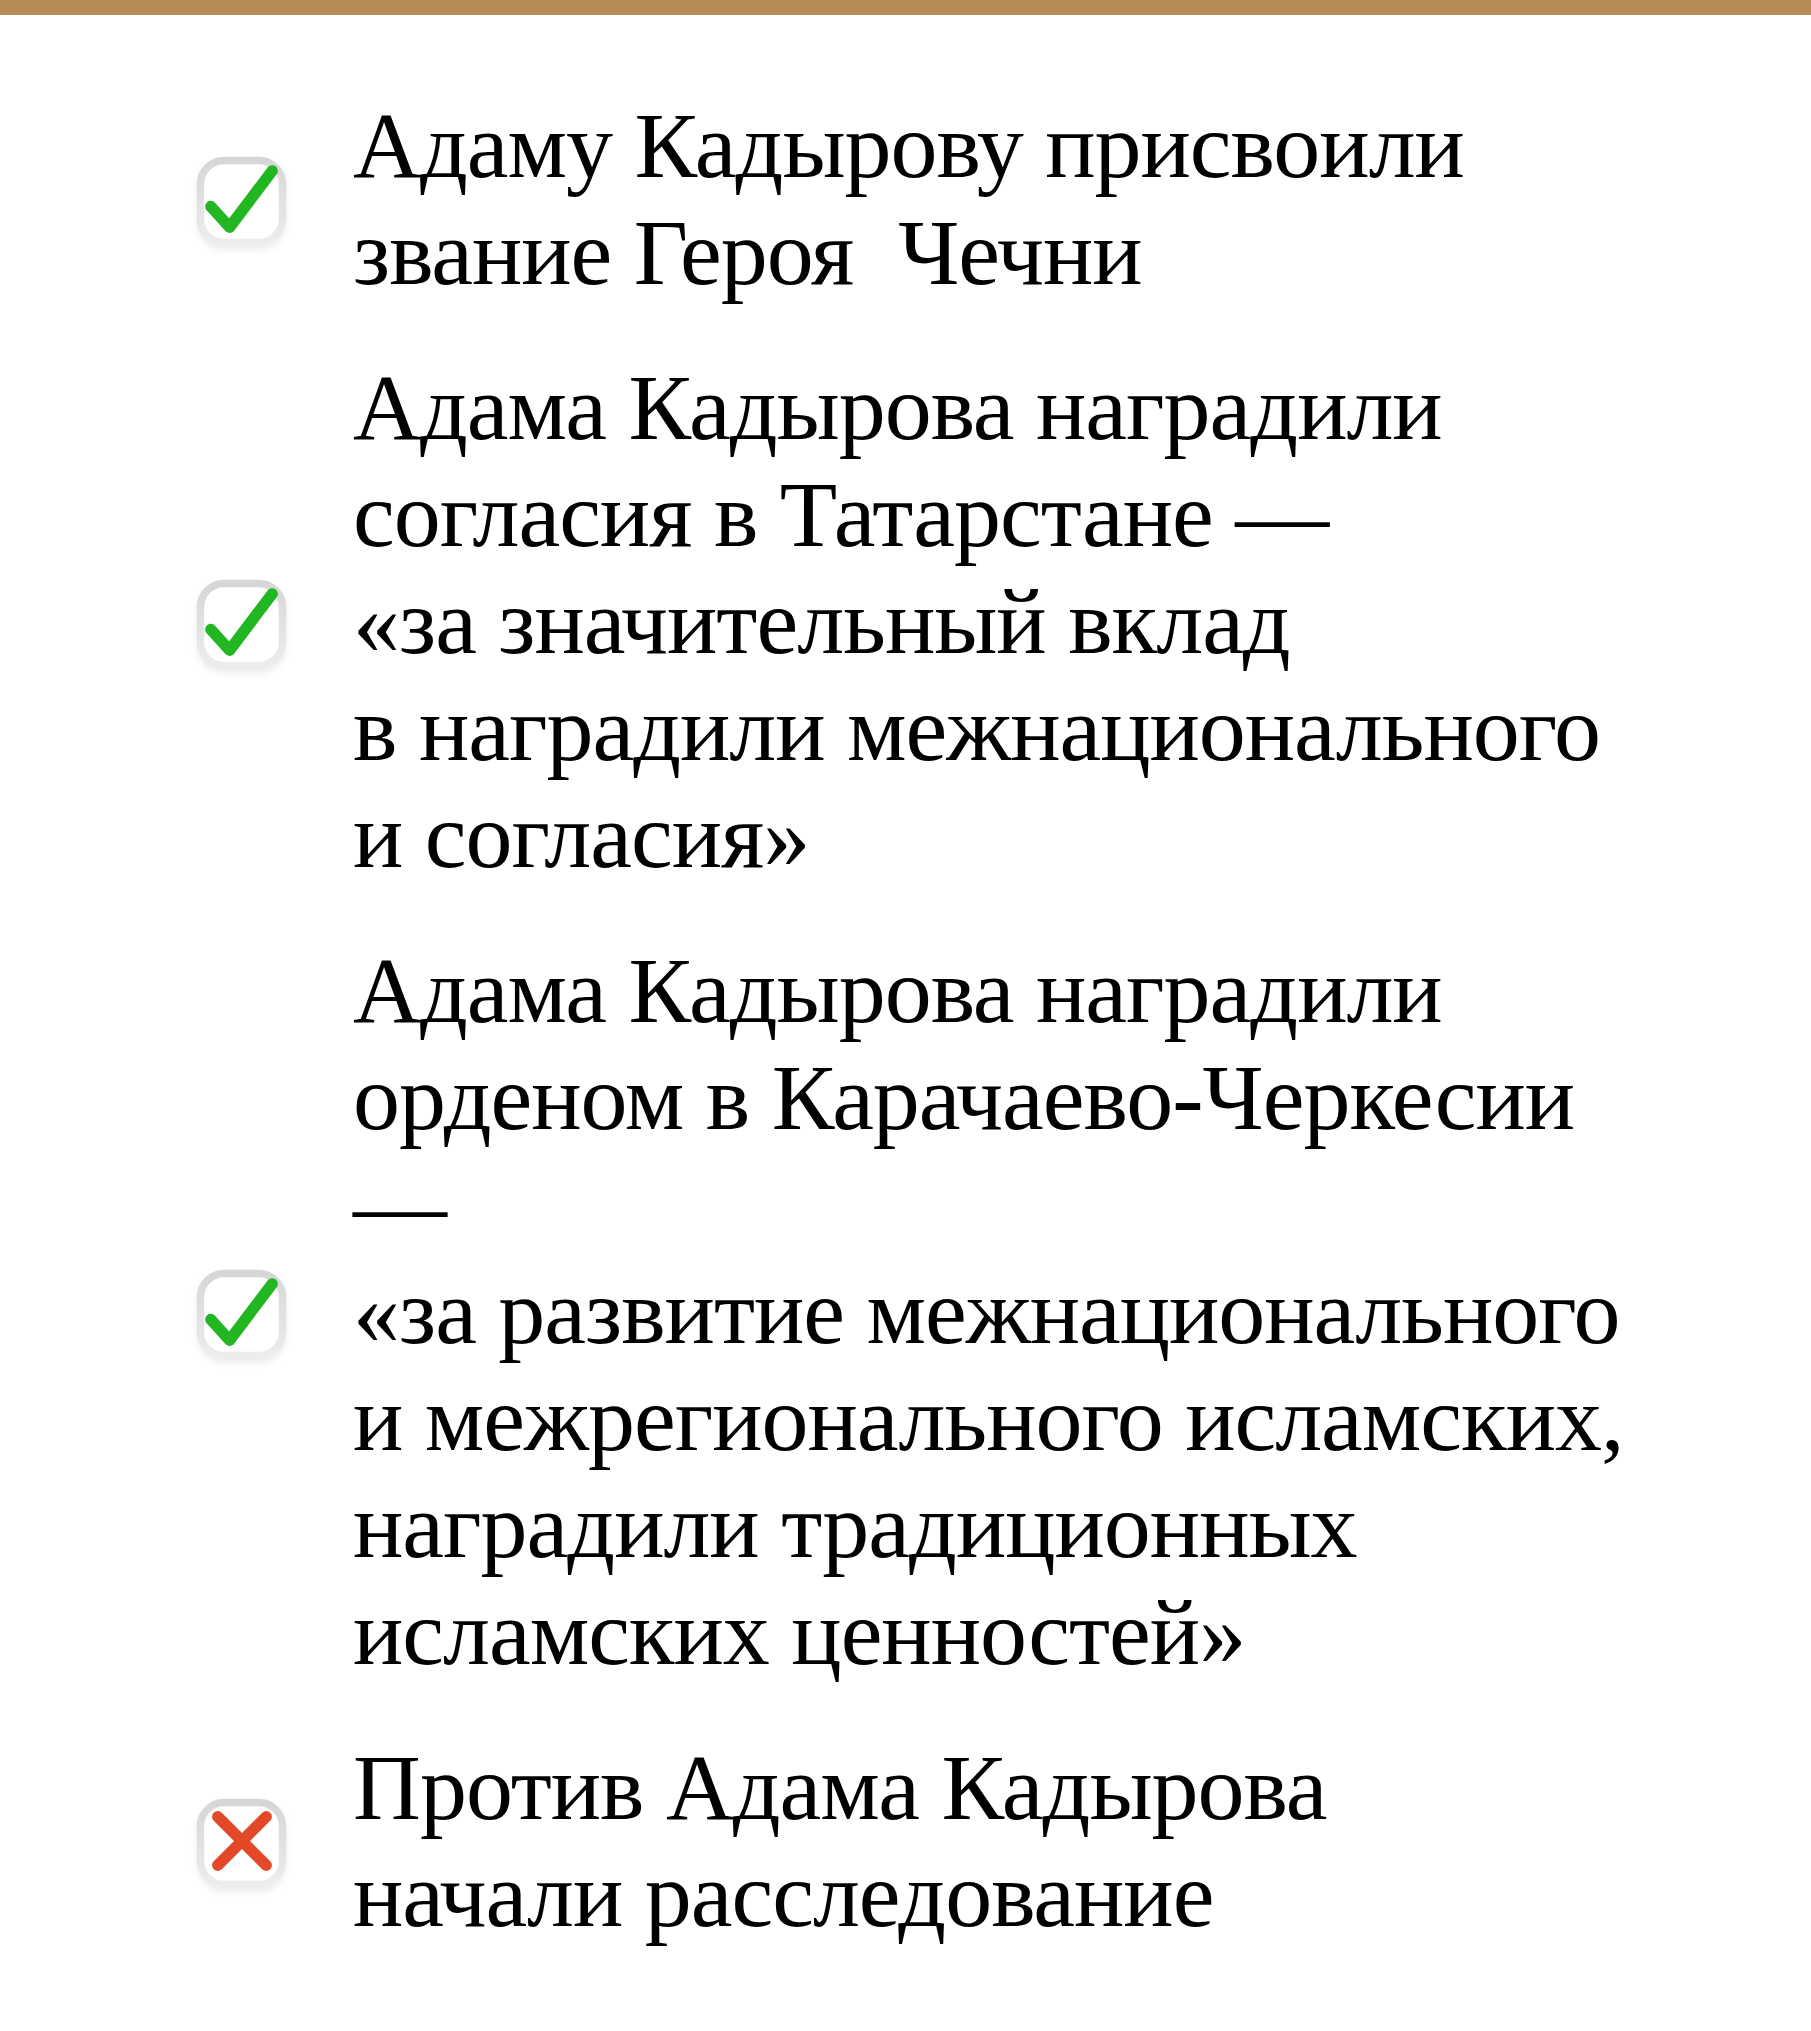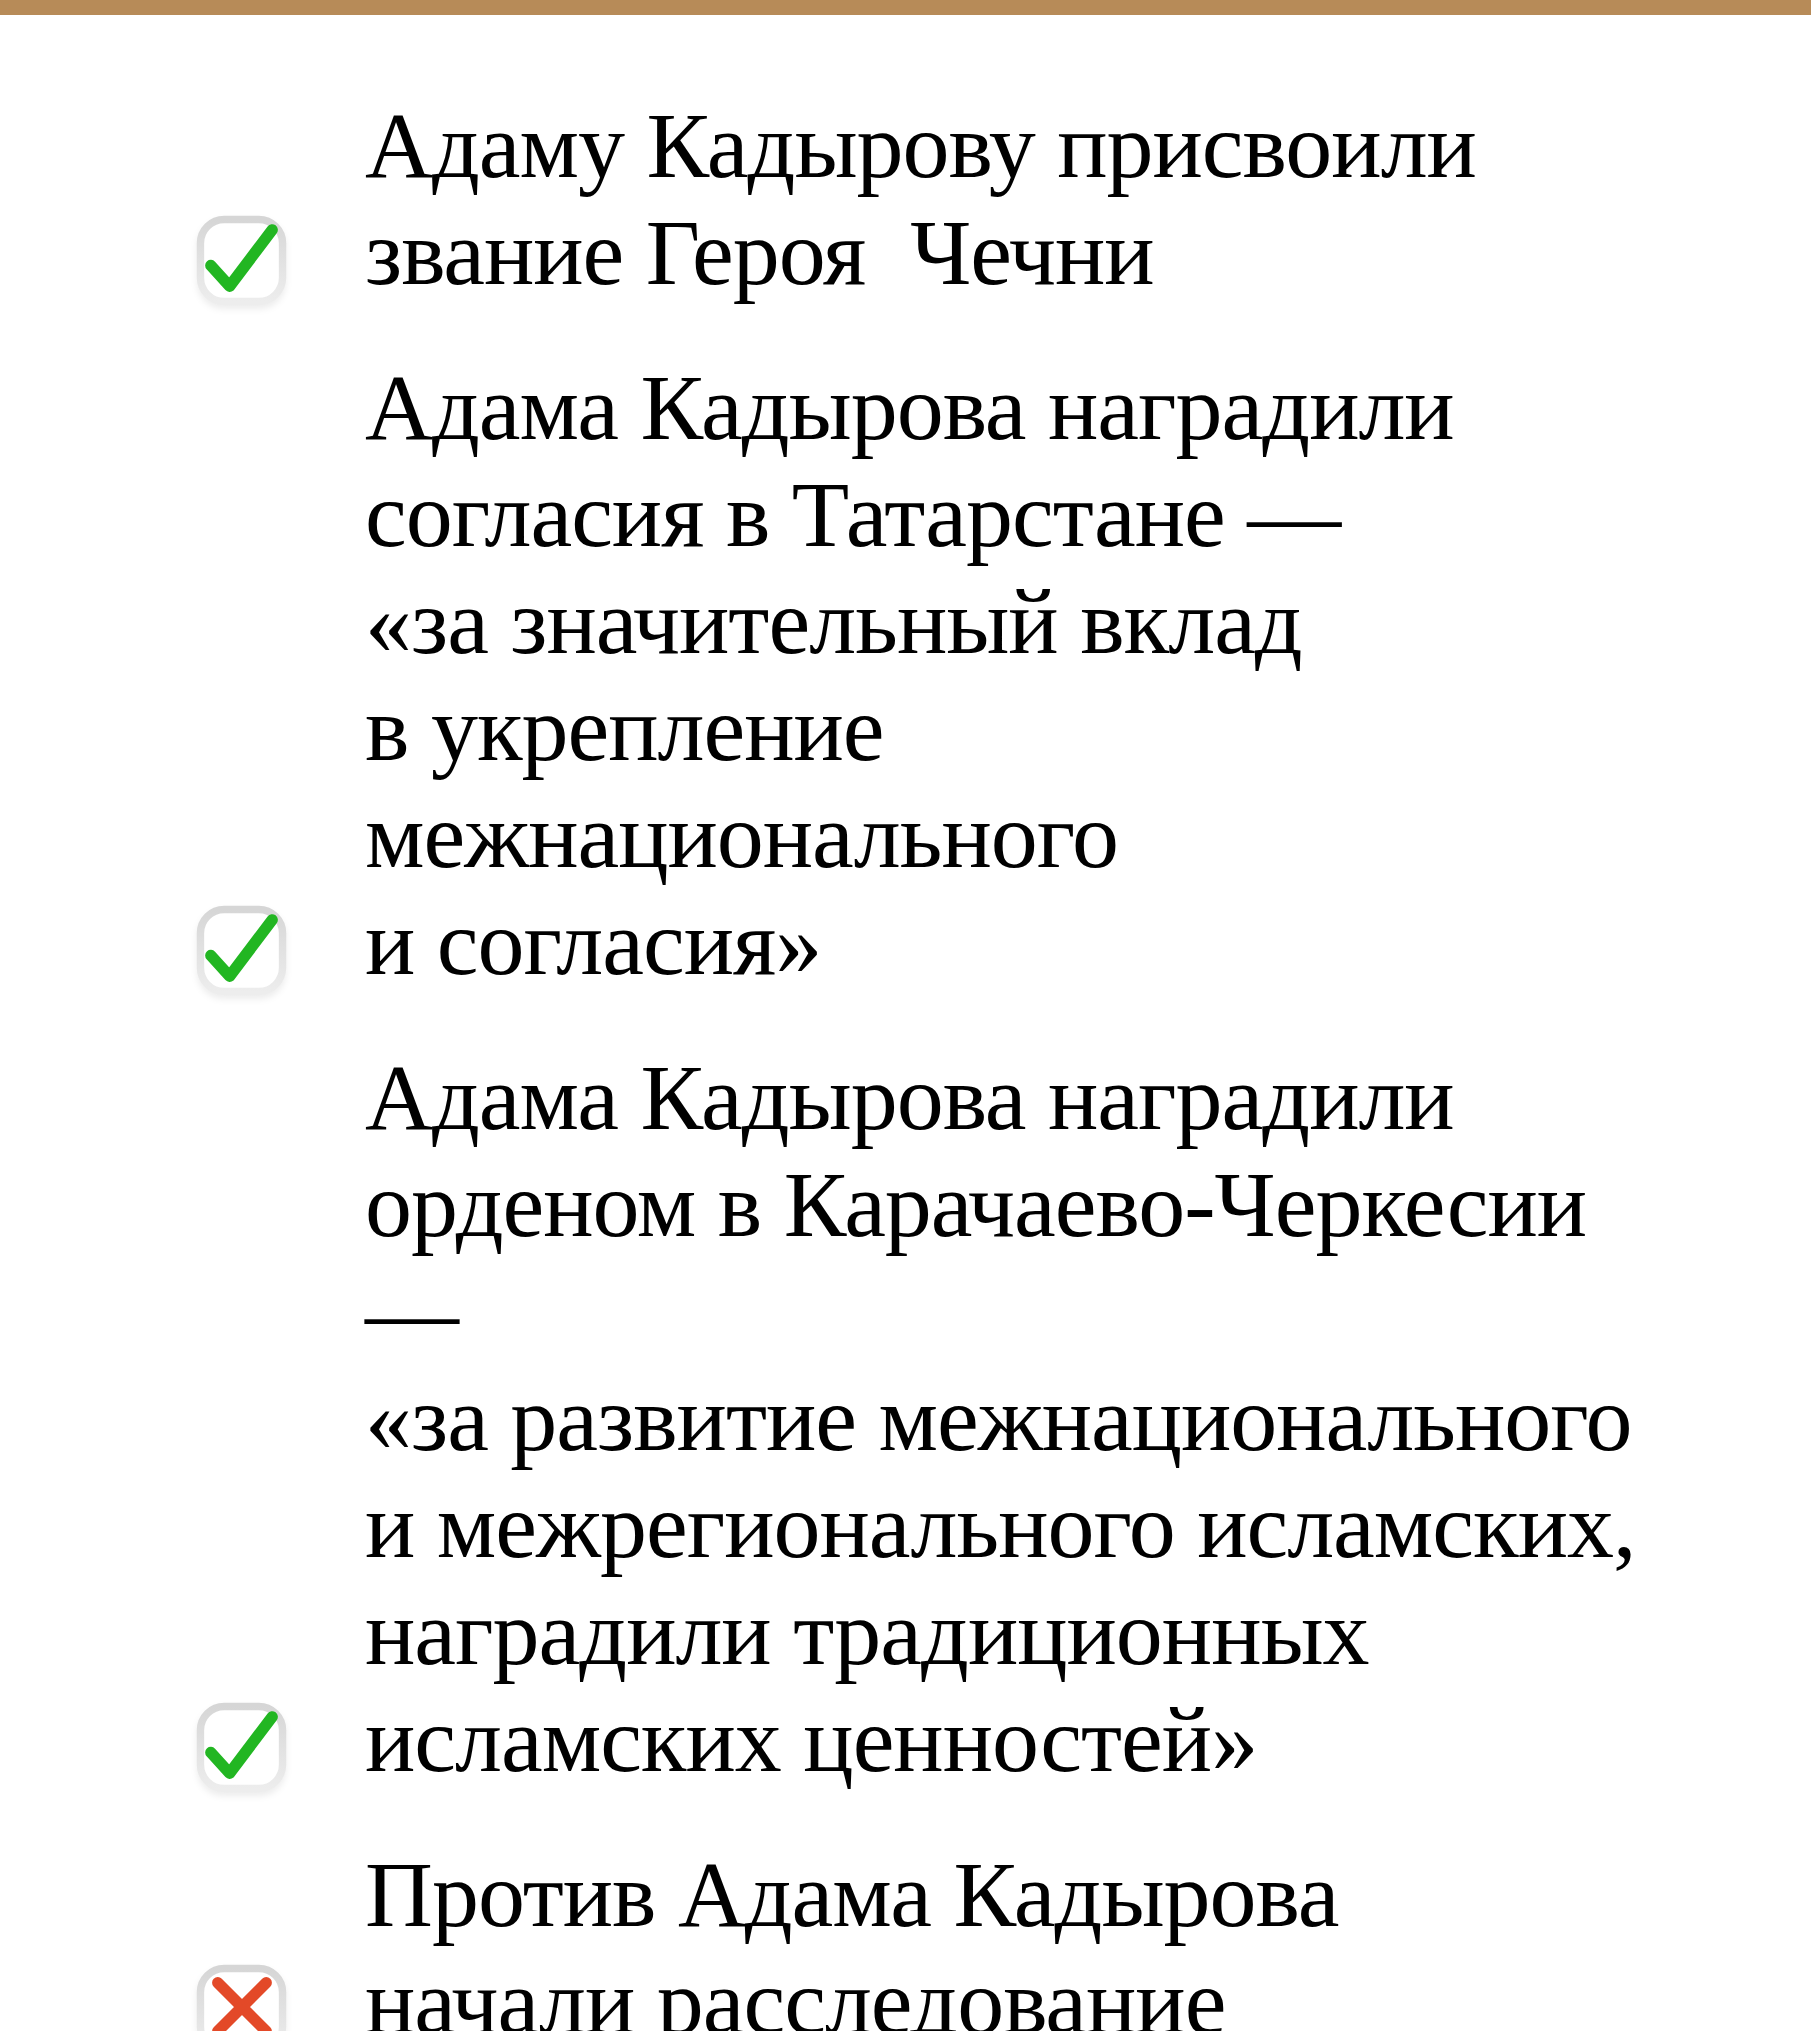"Адаму Кадырову присвоили" .item { align-items: flex-end -> center; gap: 12px -> none }
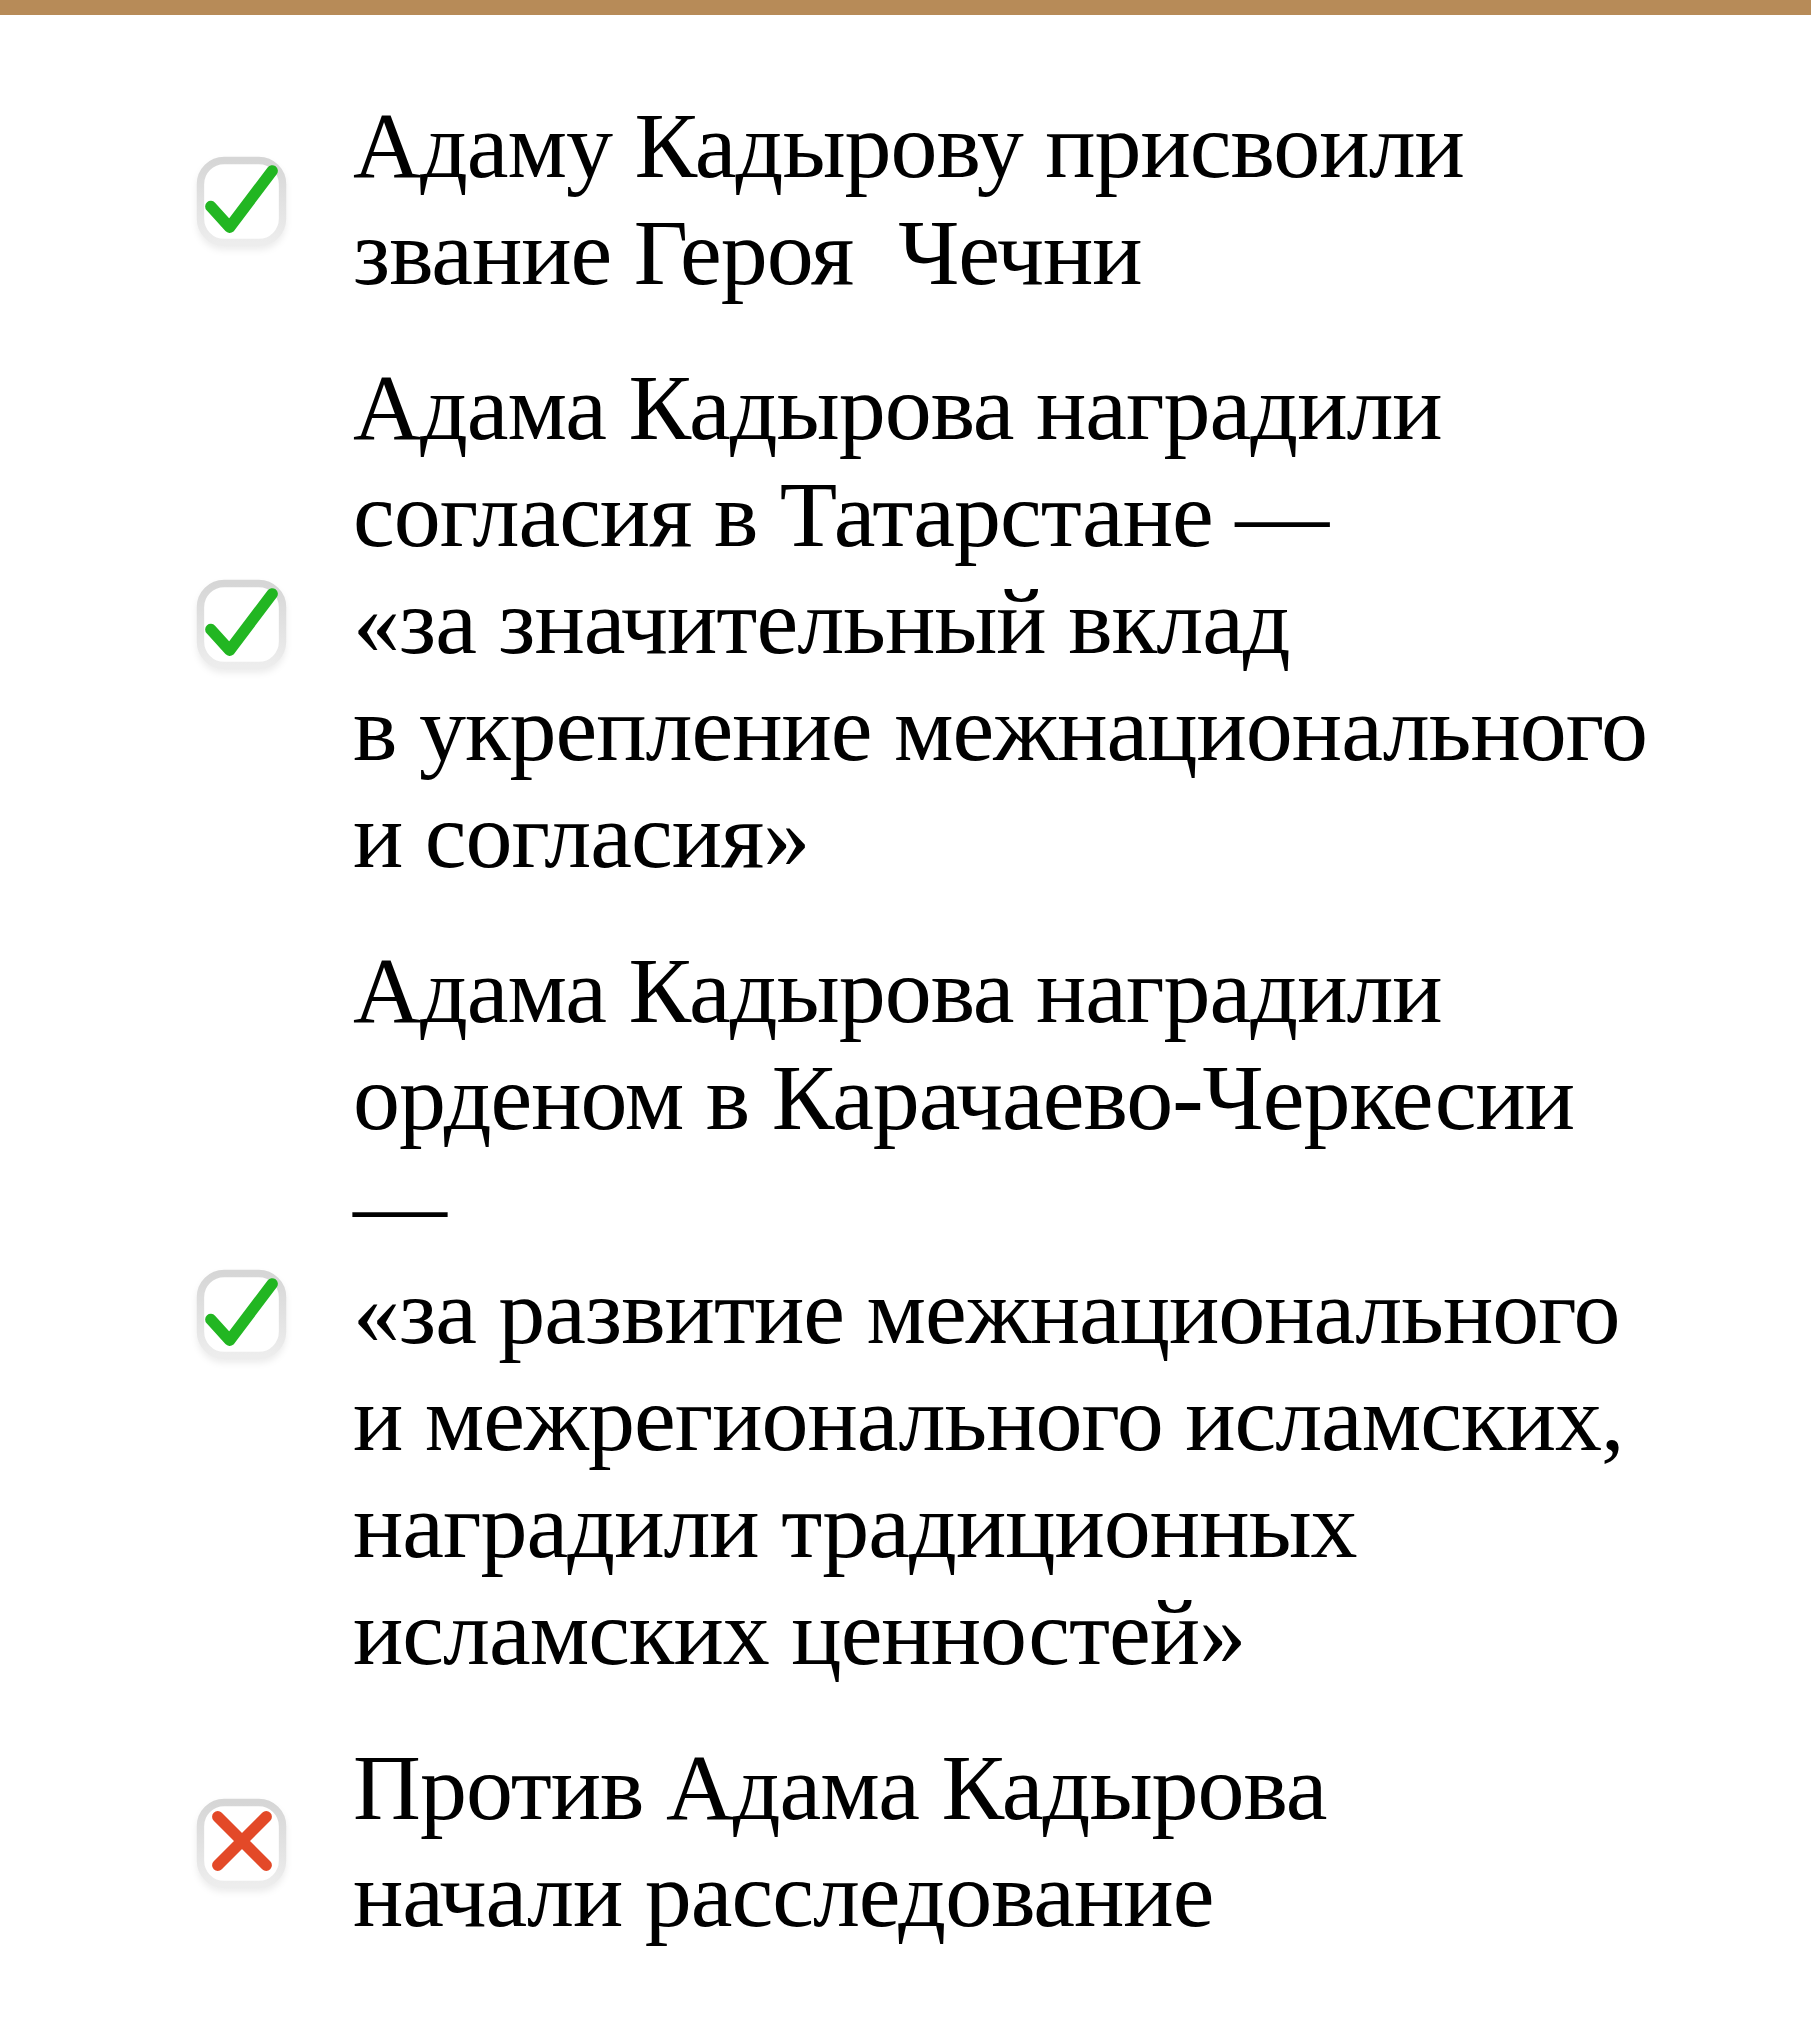"в укрепление межнационального" div.line { text: укрепление -> наградили }
